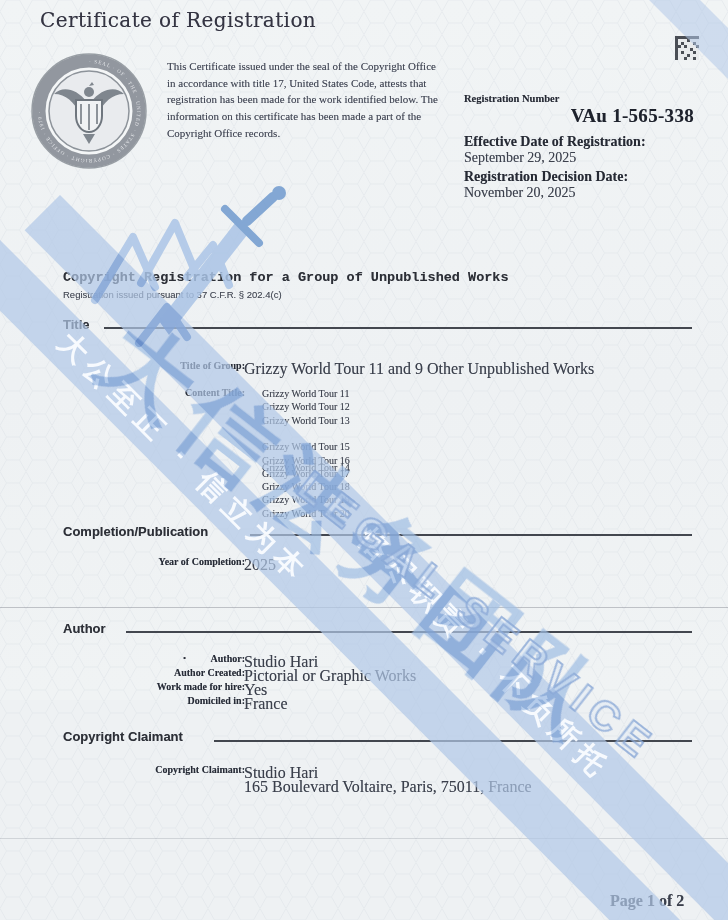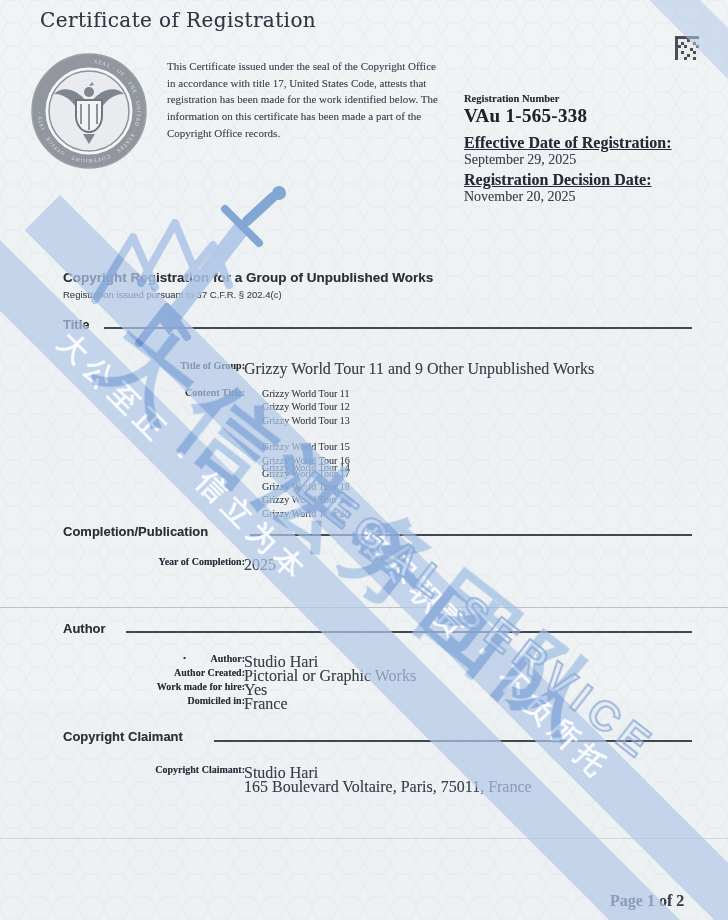"VAu 1-565-338" .reg-number { text-align: none -> right }
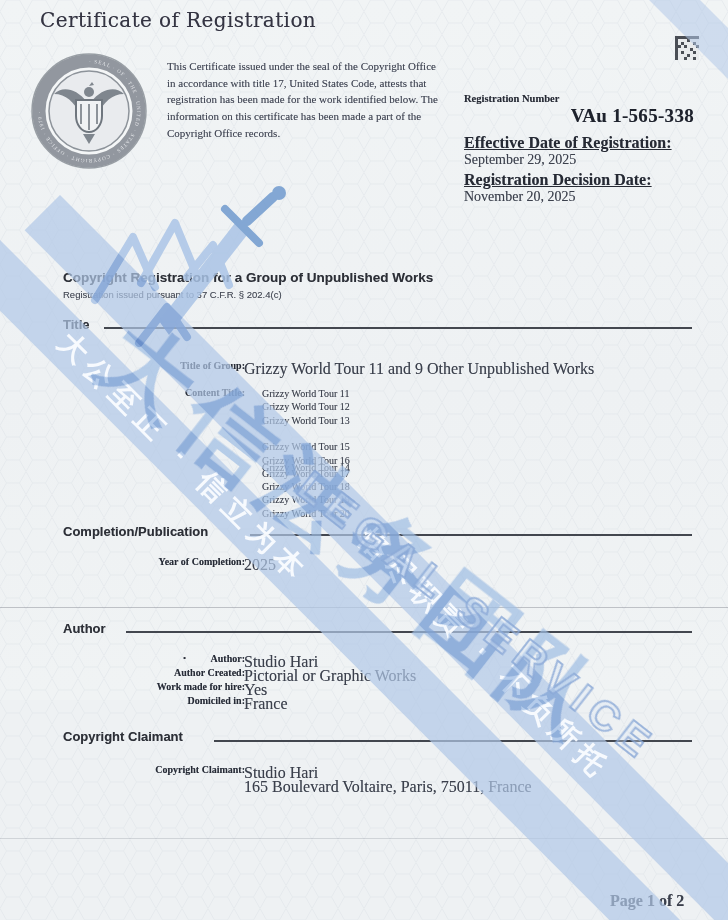"Effective Date of Registration:" .reg-sub-label { font-size: 16px -> 14px; text-decoration: underline -> none }
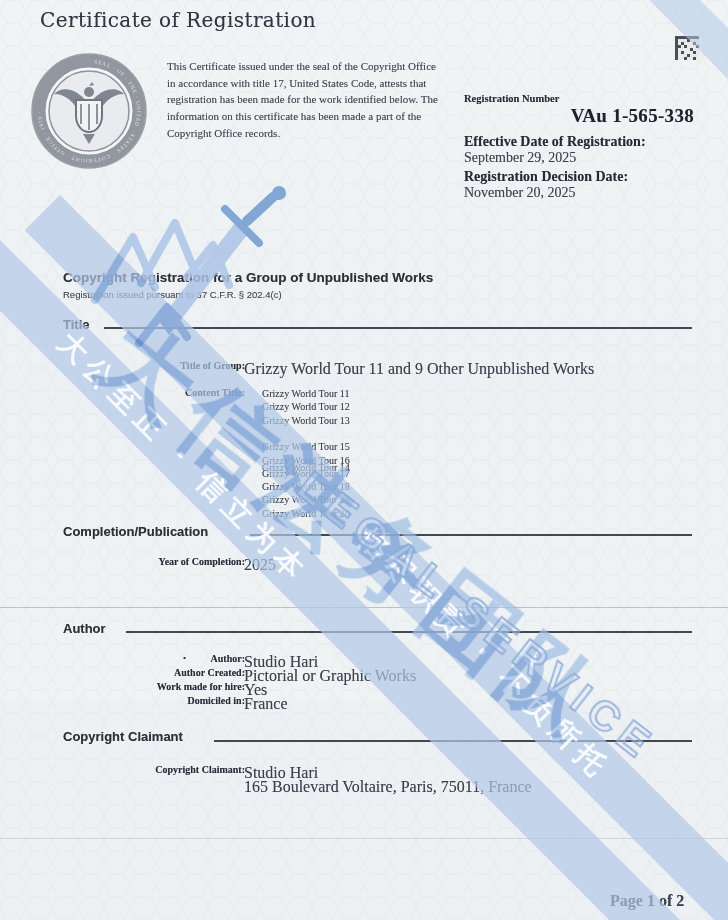"Copyright Registration for a Group" .main-heading { font-family: Liberation Sans, sans-serif -> Liberation Mono, monospace }
